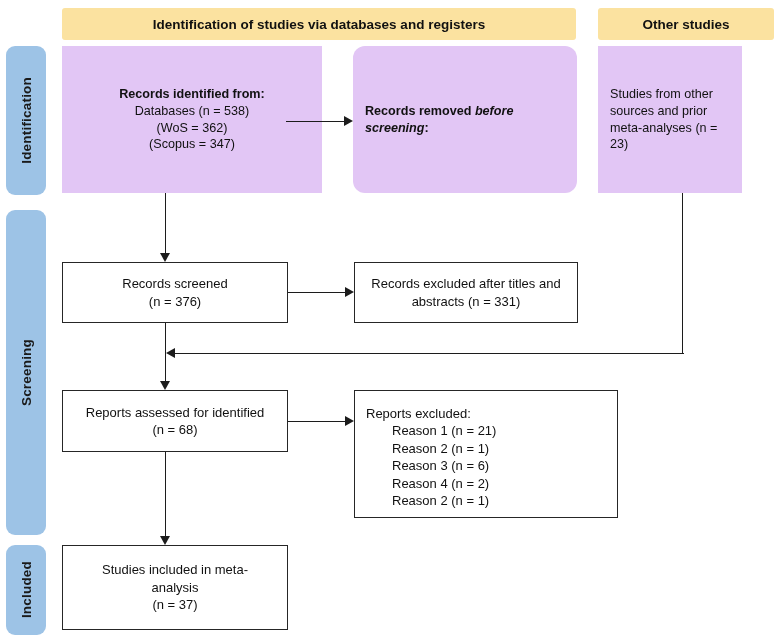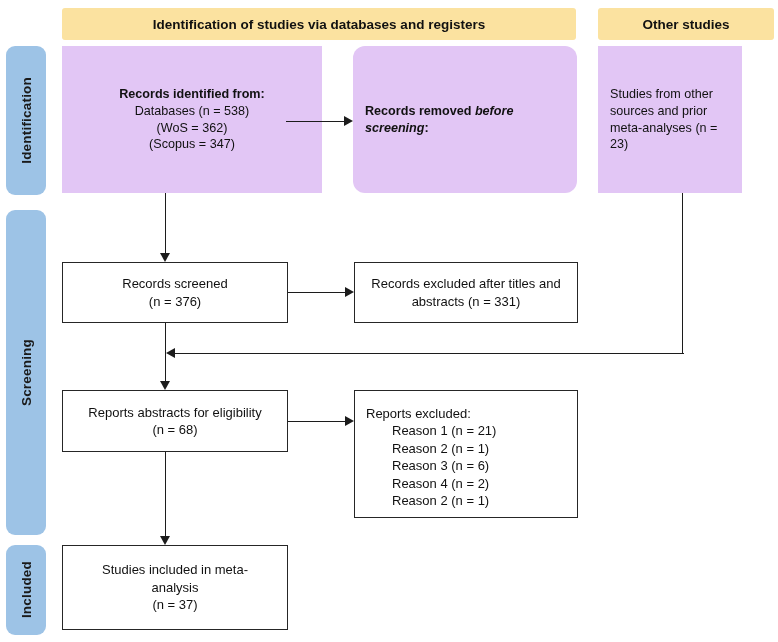"Reports abstracts for eligibility" div { text: abstracts for eligibility -> assessed for identified }
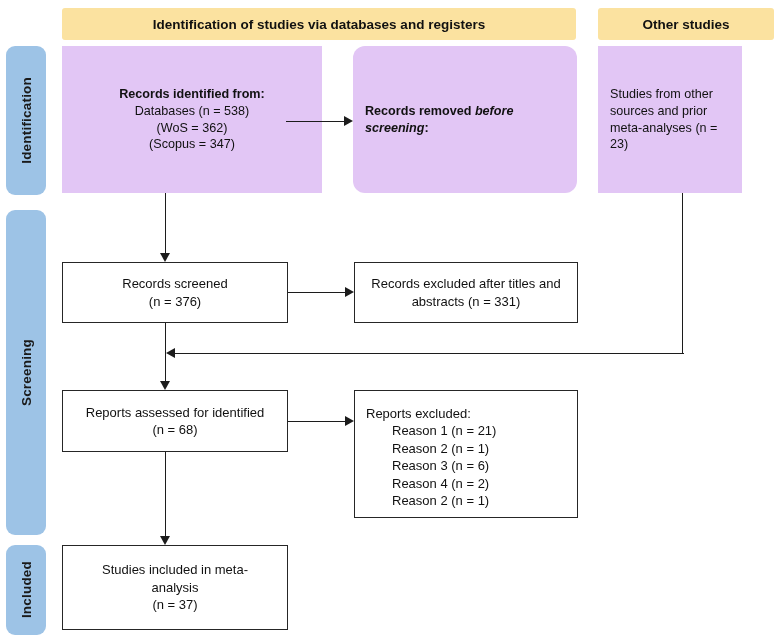"Reports excluded:" #box-reports-excluded { width: 224px -> 264px }
